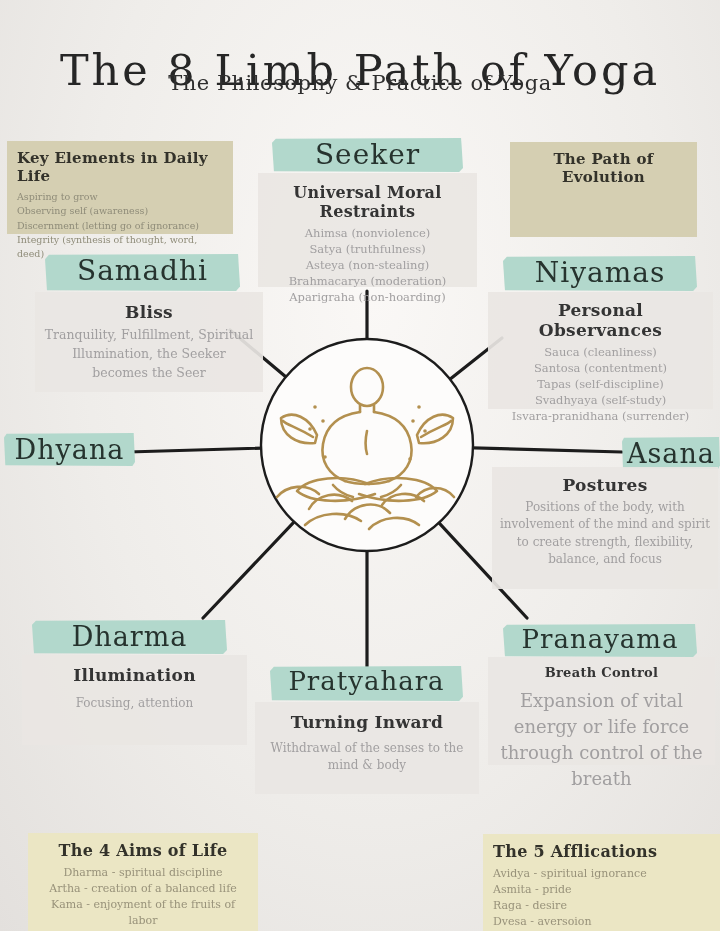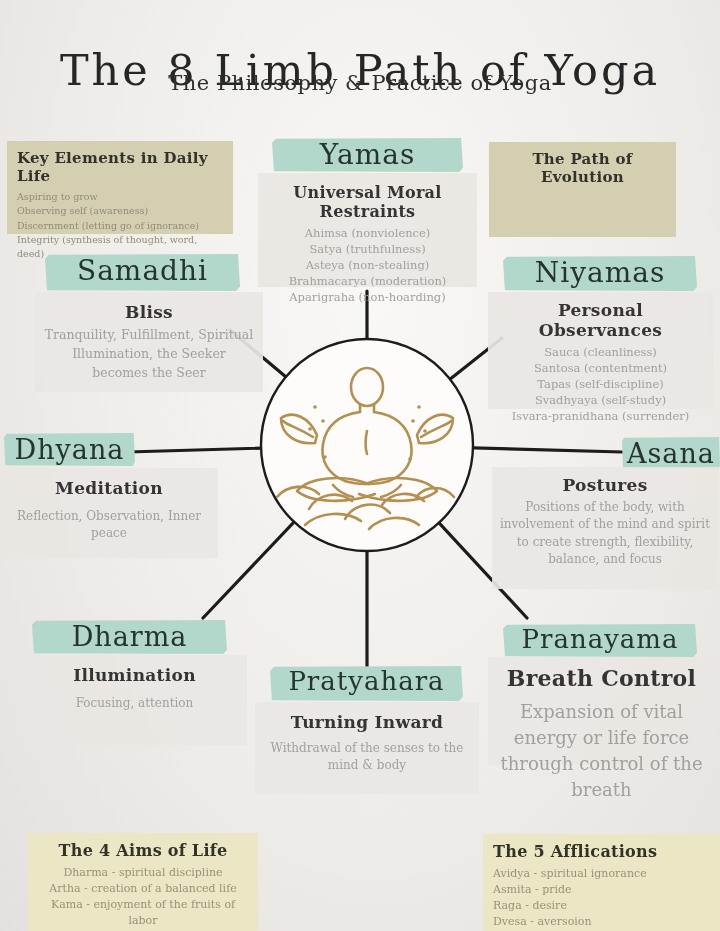"Yamas" div.tag { text: Yamas -> Seeker }
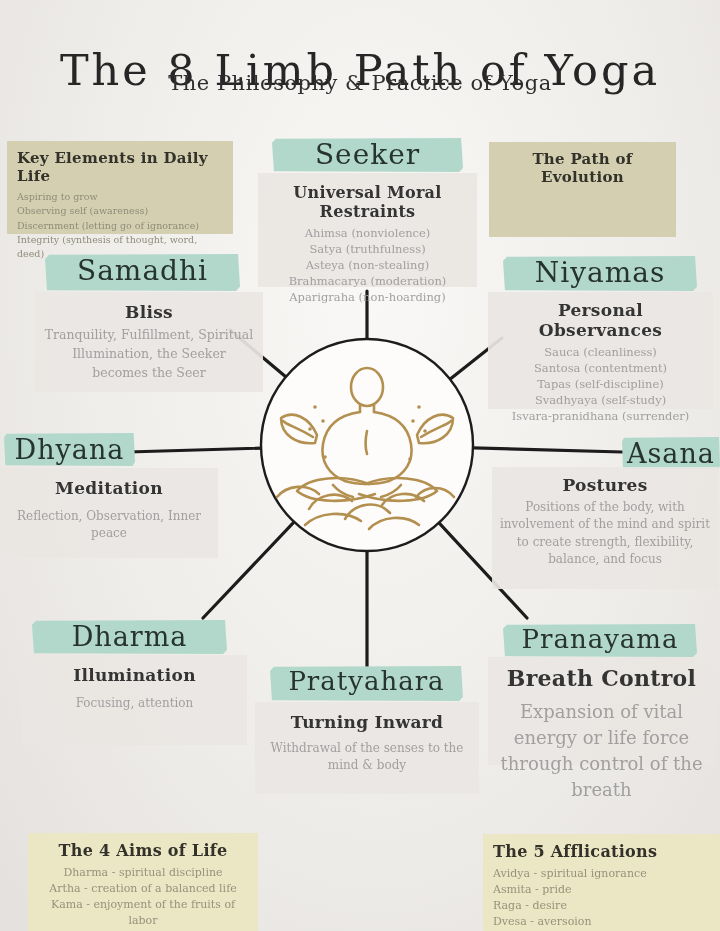"The Path of Evolution" #box-path-evolution { left: 489px -> 510px }
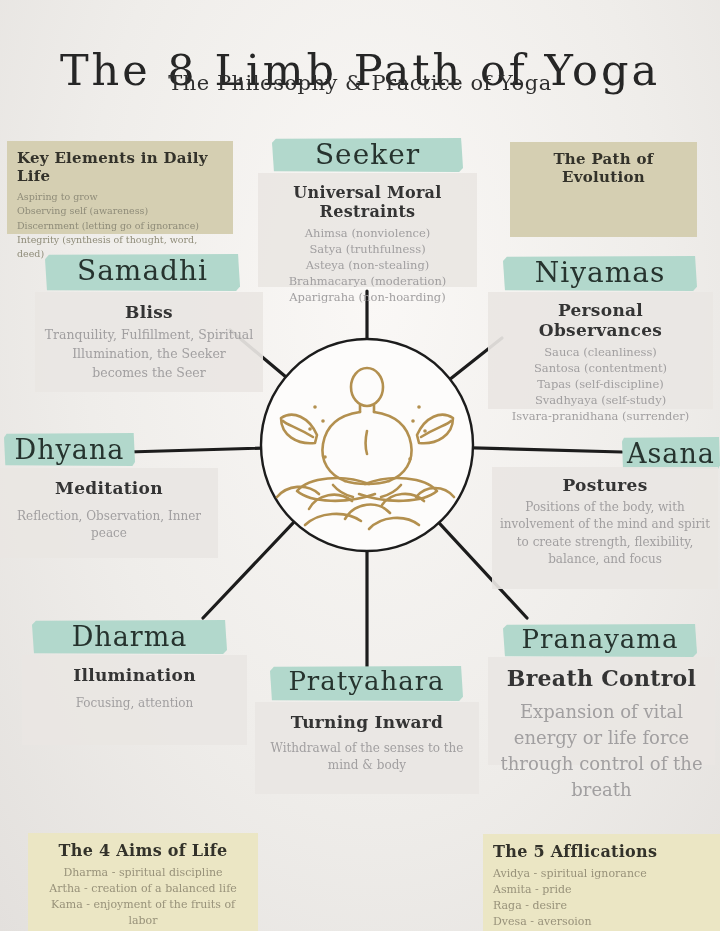"Meditation" div.panel { html: <div> <h3>Meditation</h3> <p>Reflection, Observation, Inner peace</p> </div> -> none }
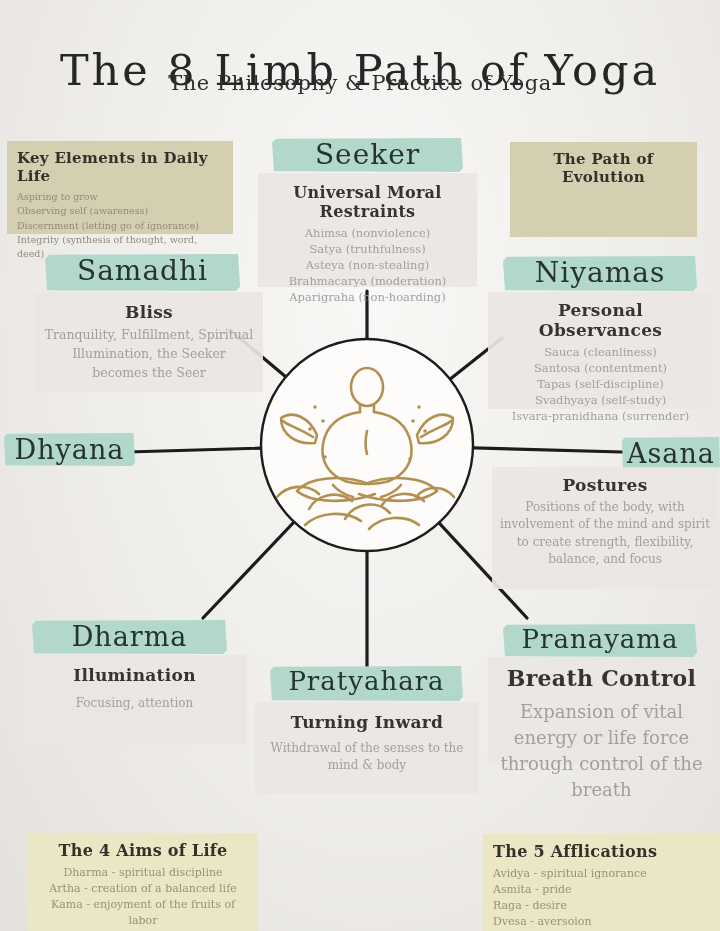"Breath Control" #panel-pranayama h3 { font-size: 22px -> 13px }
